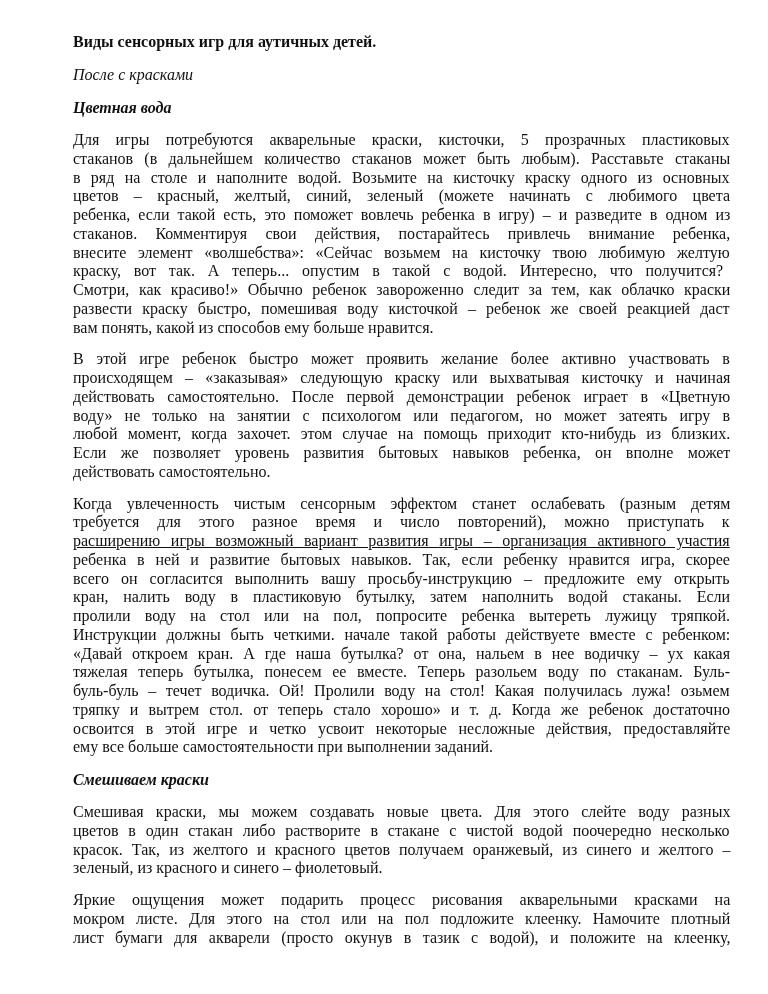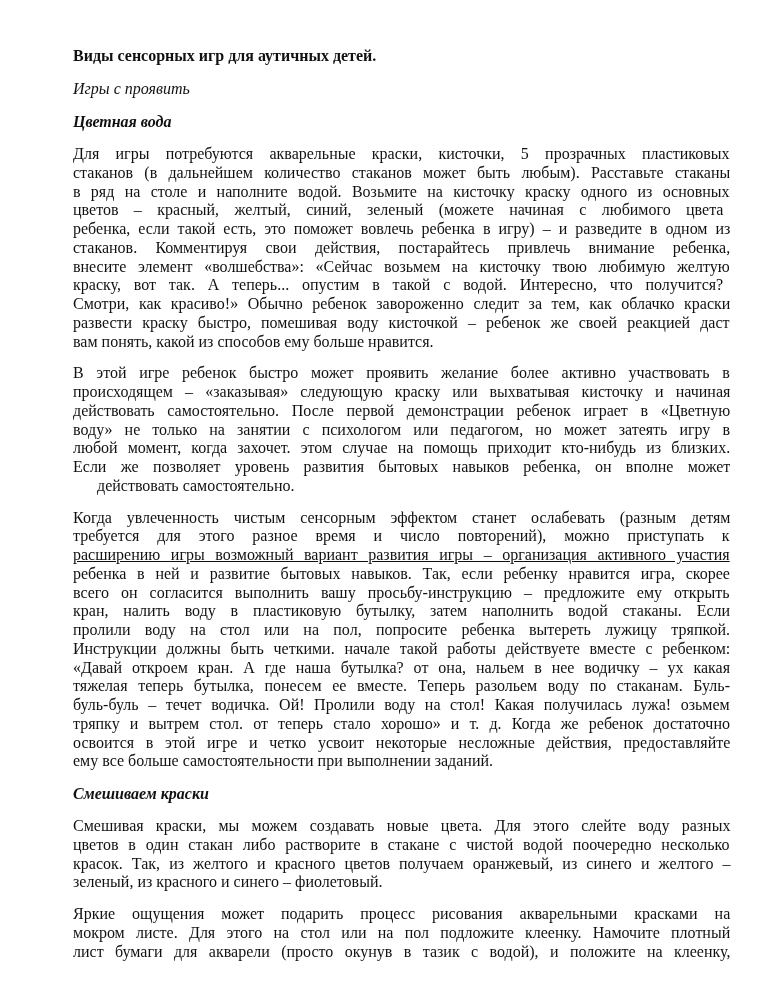"Виды сенсорных игр для аутичных" .page { top: 46px -> 32px }
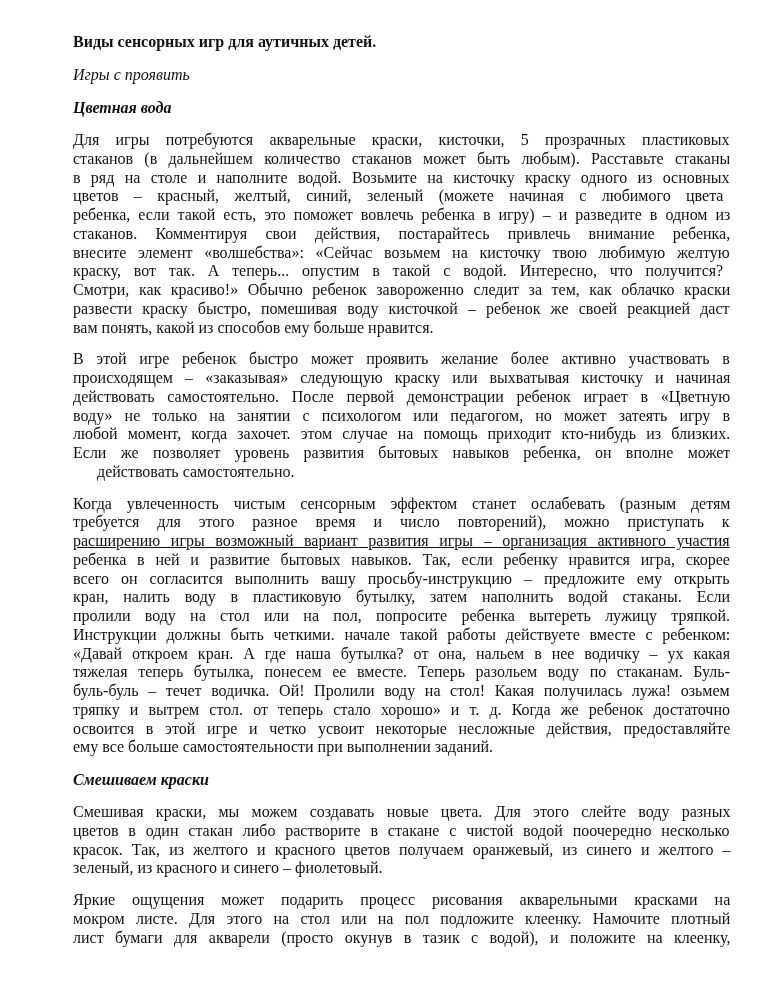"Игры с проявить" div.h-sub { text: Игры с проявить -> После с красками }
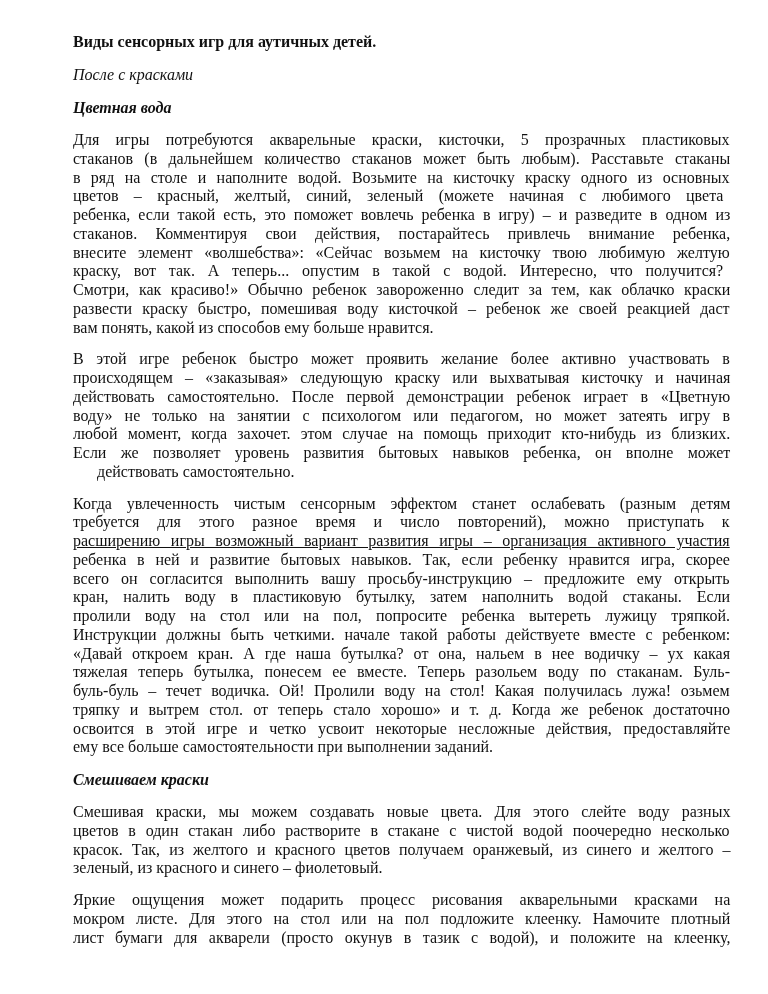"цветов – красный, желтый, синий," span.line { text: начиная -> начинать }
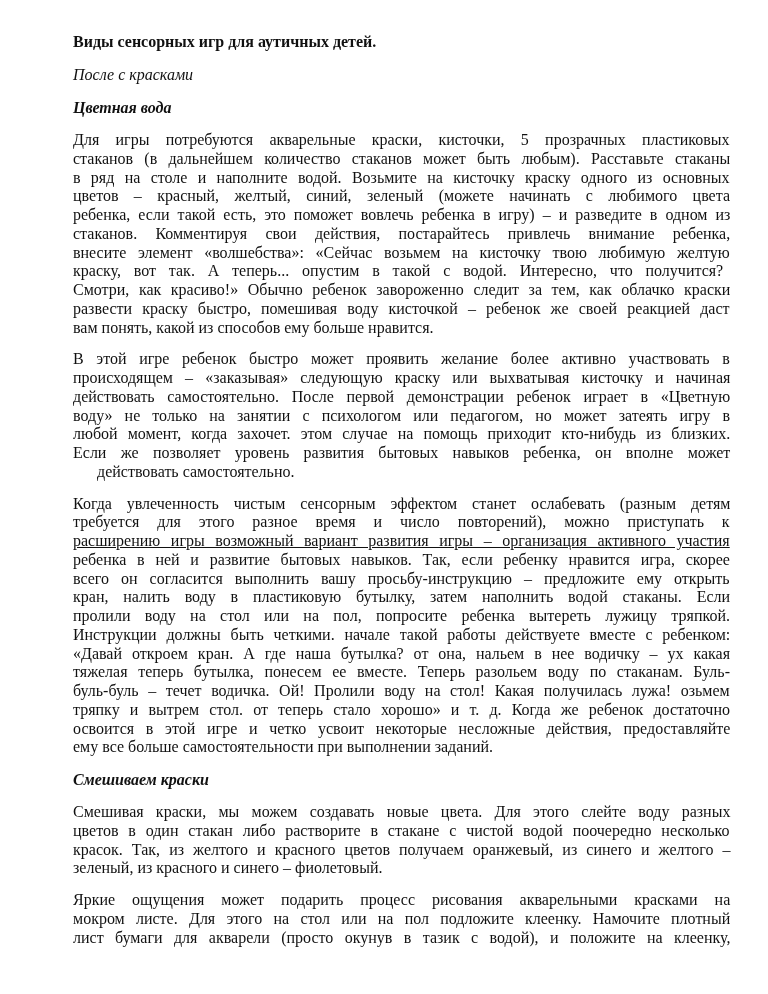"действовать самостоятельно." span.line { margin-left: 24px -> none }
